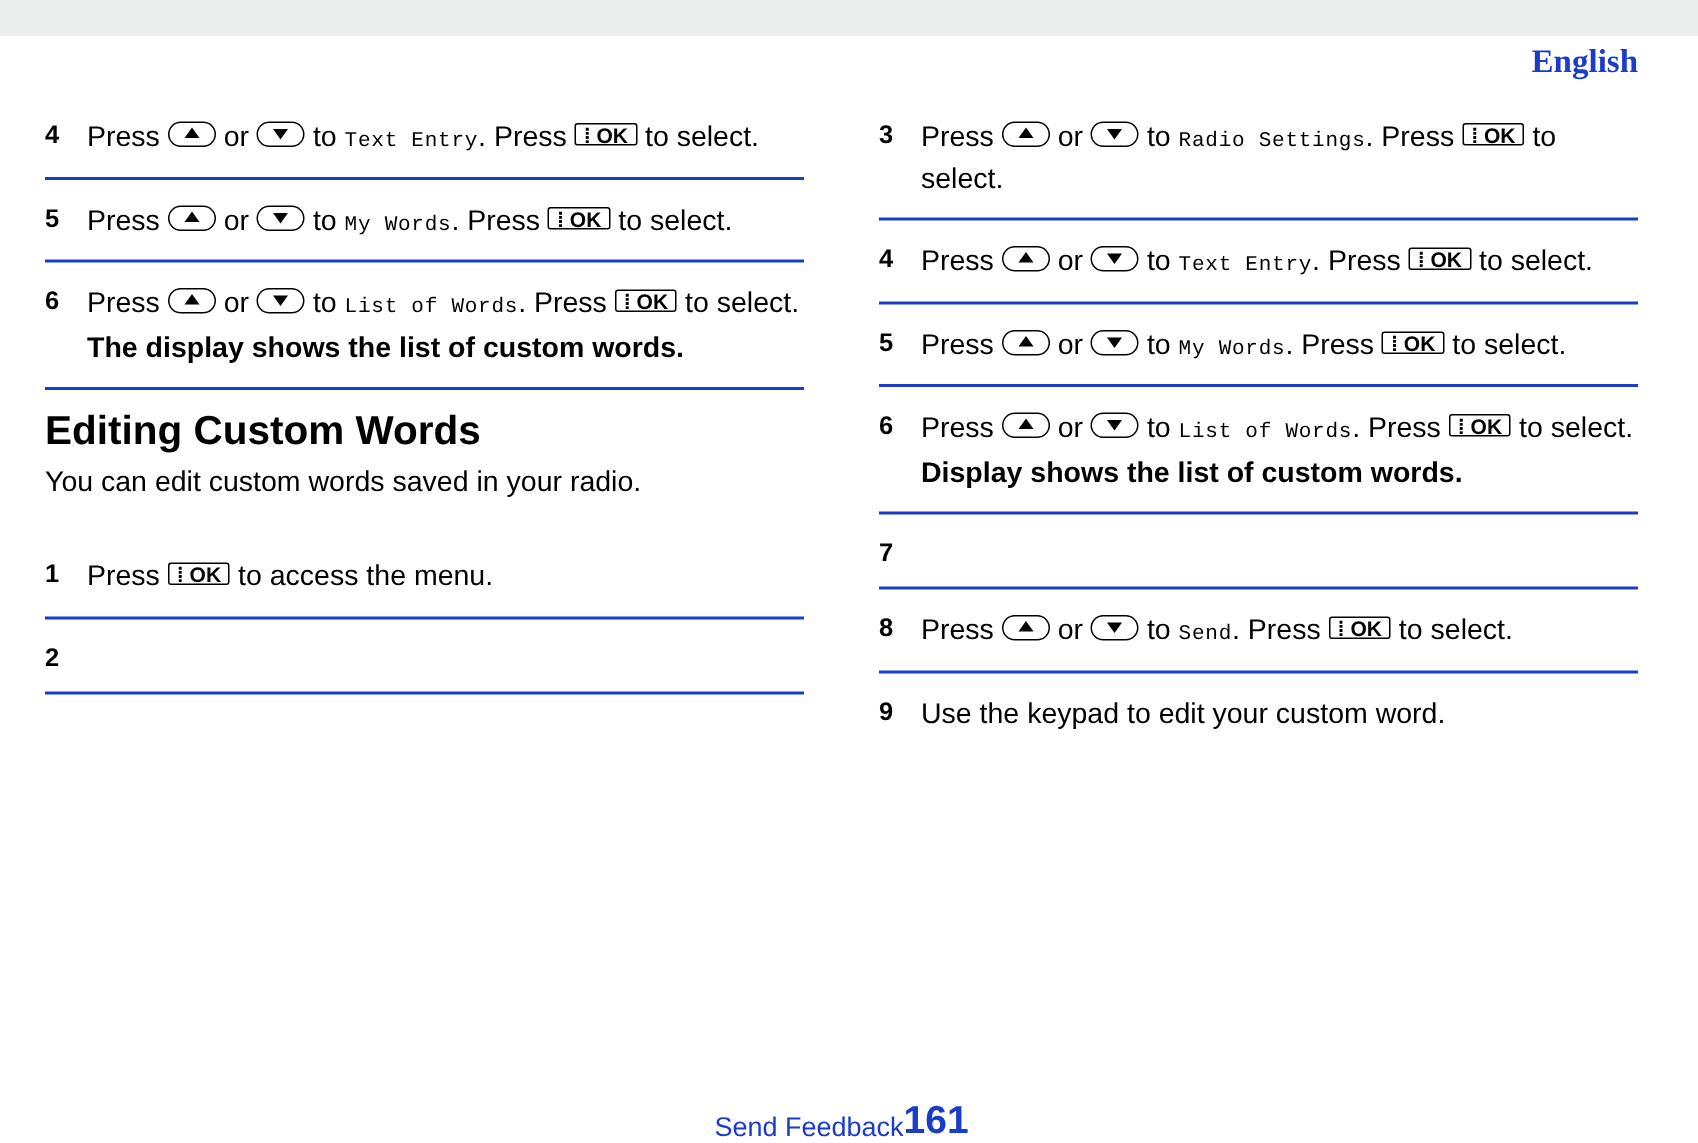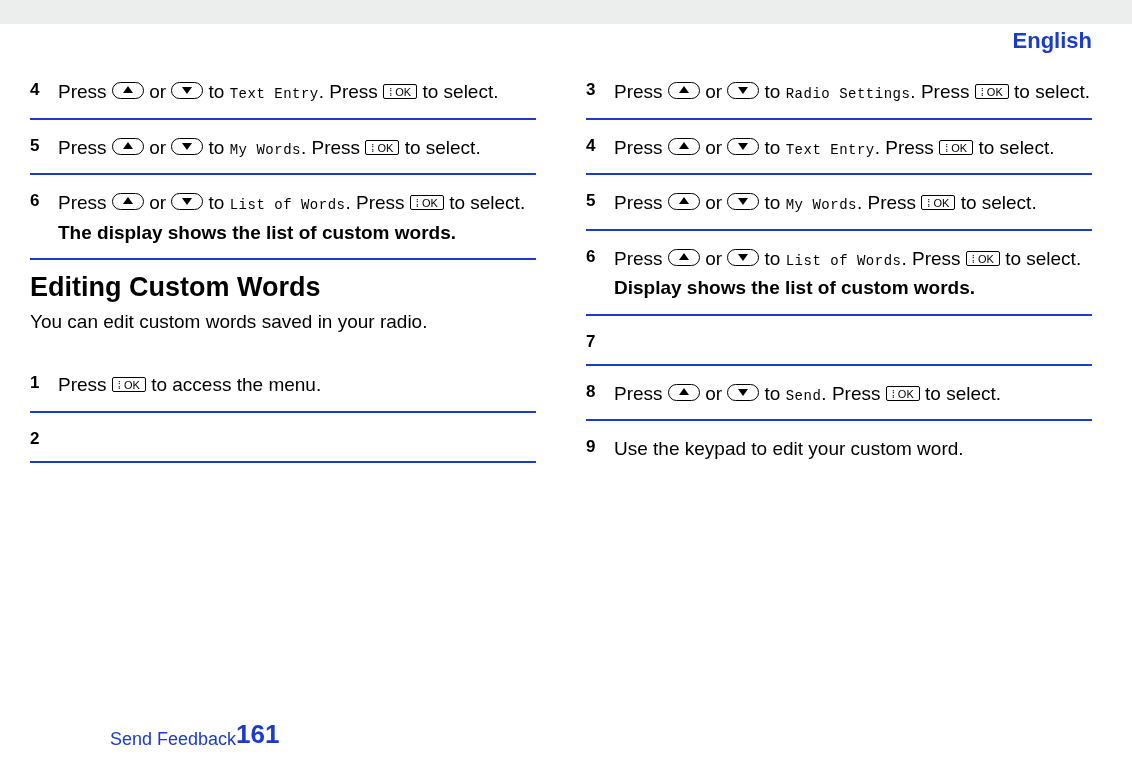"English" .header-lang { font-family: none -> Liberation Serif, serif }
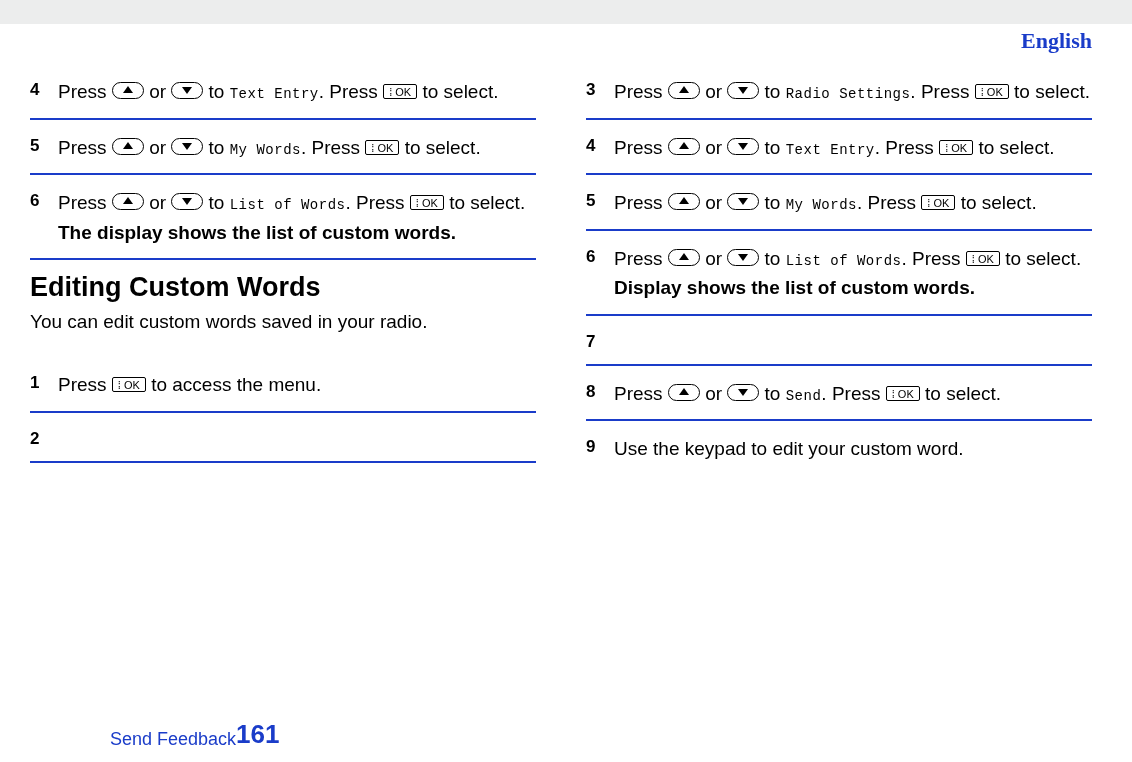"⁞ OK" .ok-btn { font-size: 11px -> 14px; font-weight: normal -> bold }
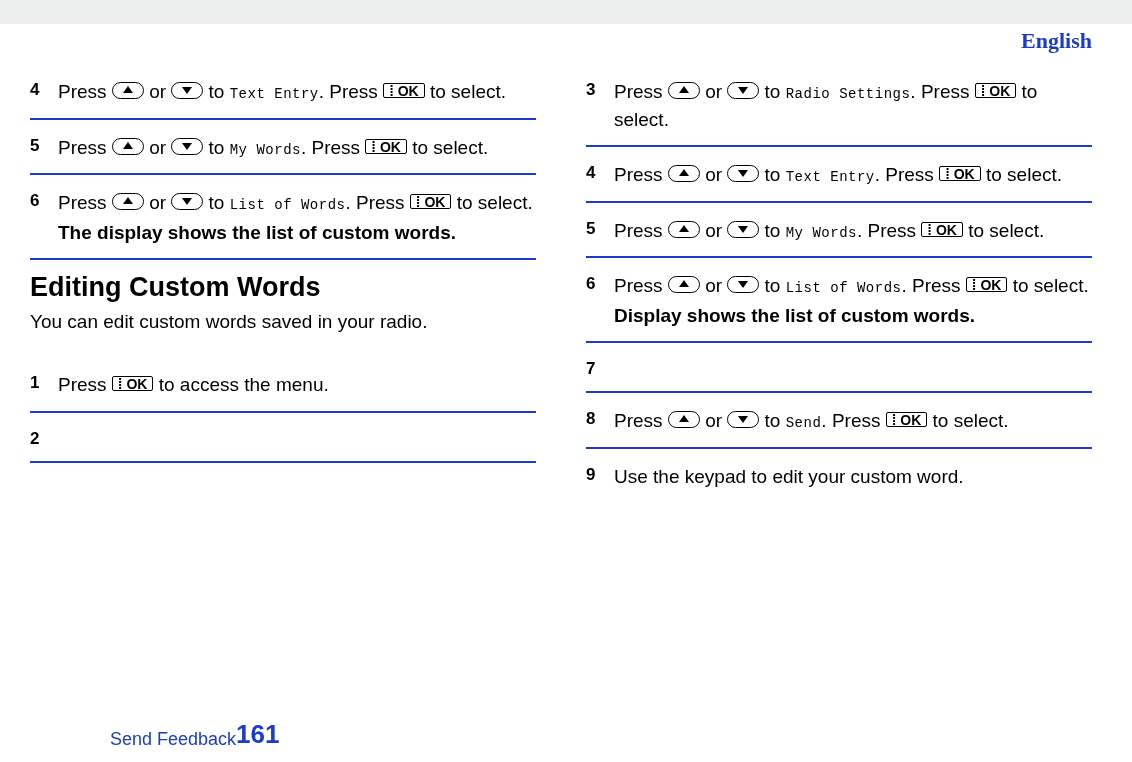"Send Feedback" .footer { bottom: 12px -> 0; justify-content: flex-start -> center }
